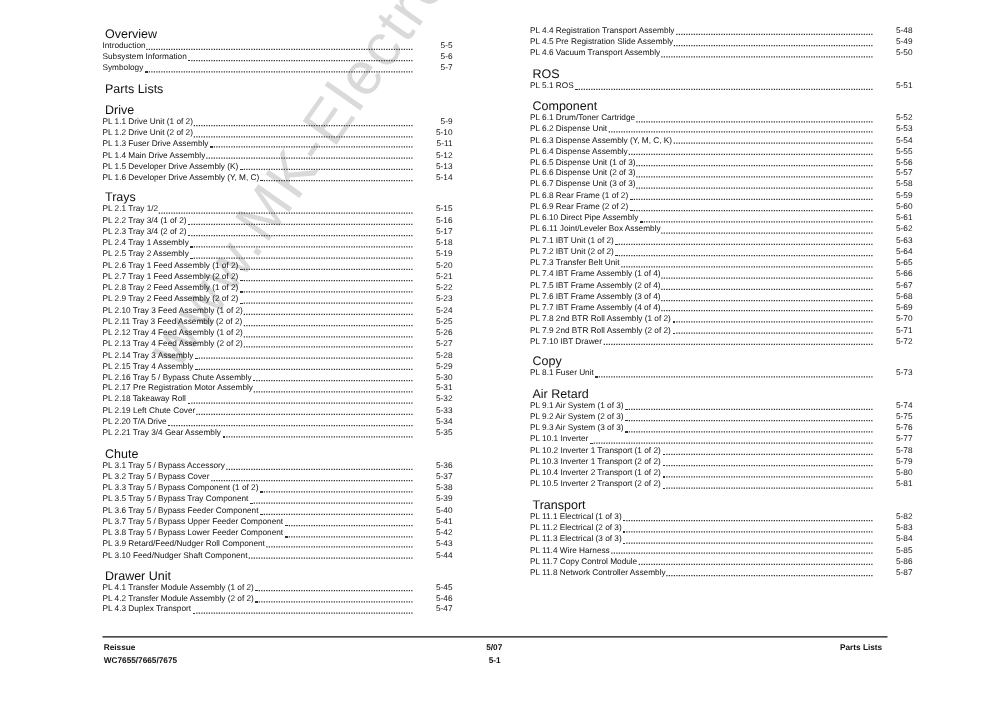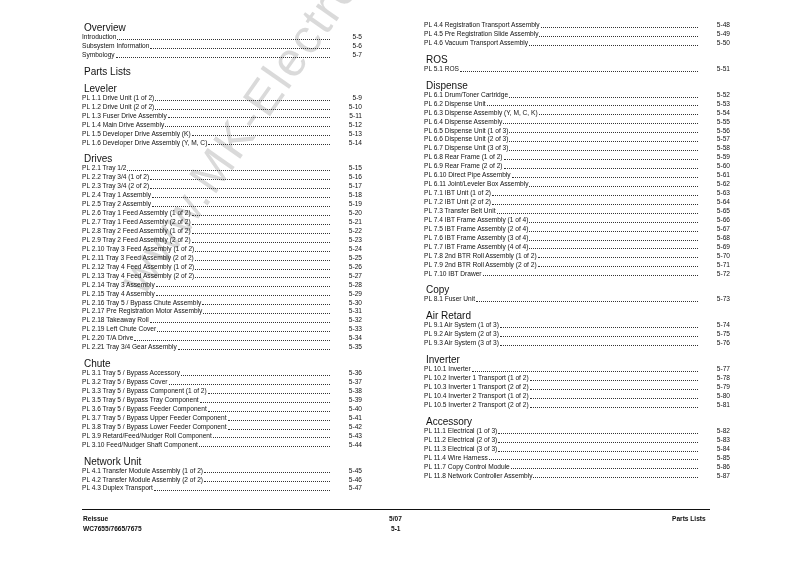"Leveler" div.heading { text: Leveler -> Drive }
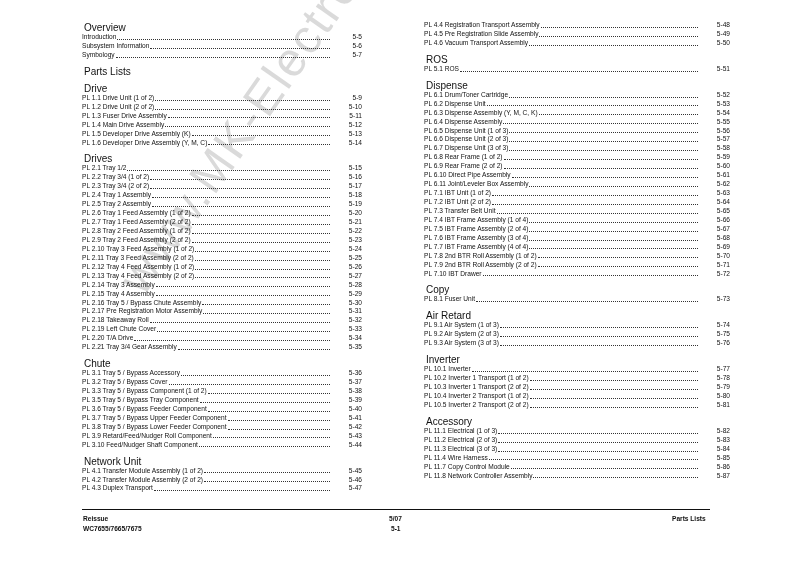"Dispense" div.heading { text: Dispense -> Component }
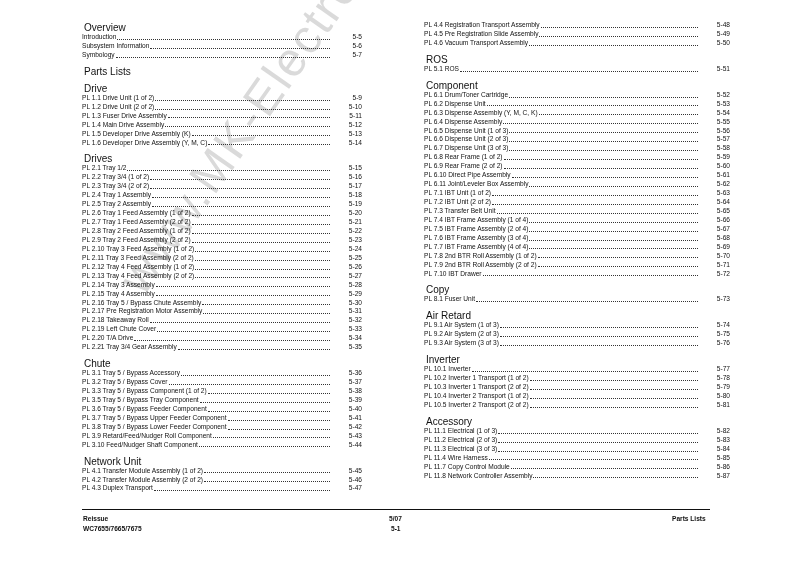"Drives" div.heading { text: Drives -> Trays }
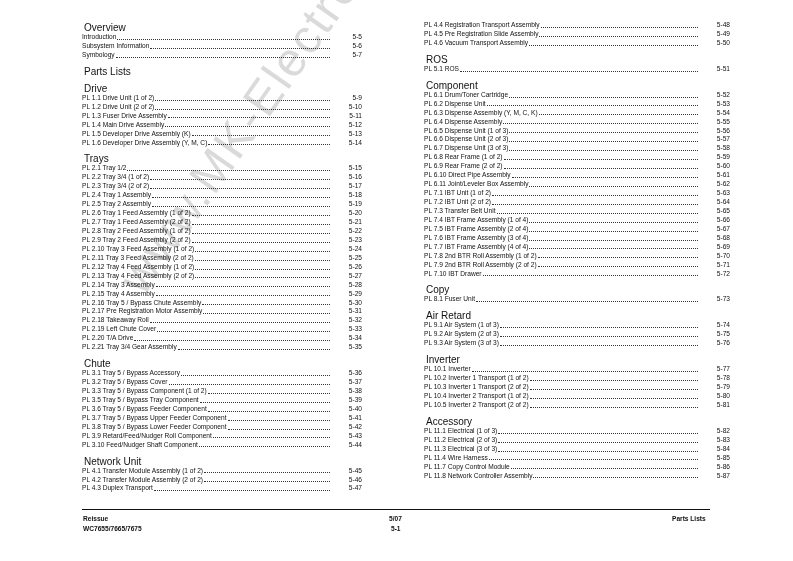"Inverter" div.heading { html: <div>Inverter</div> -> none }
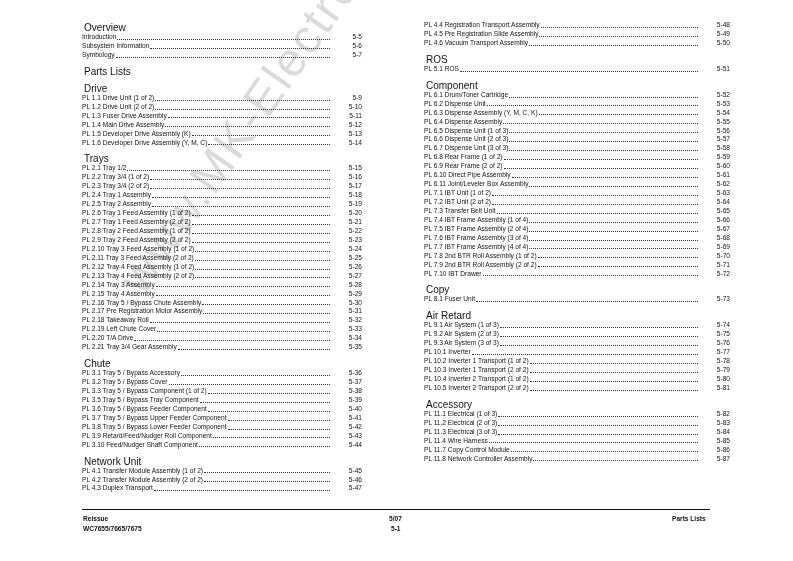"Accessory" div.heading { text: Accessory -> Transport }
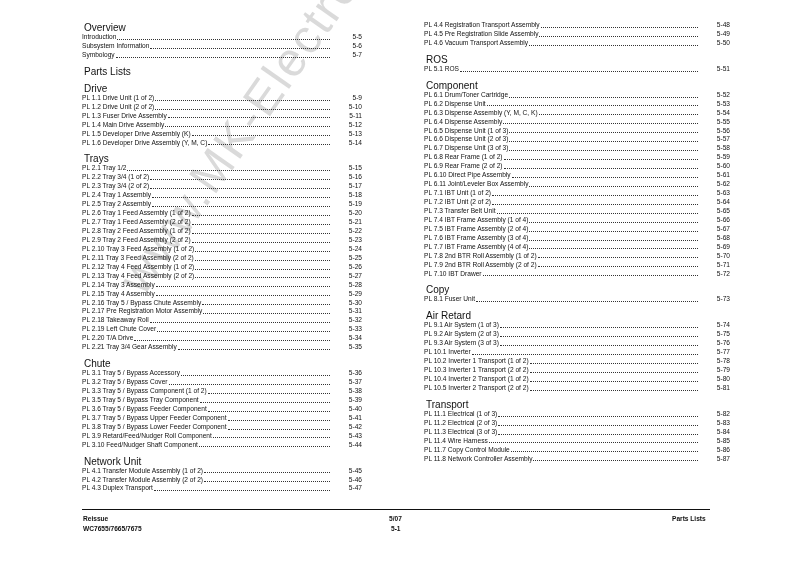"Network Unit" div.heading { text: Network -> Drawer }
